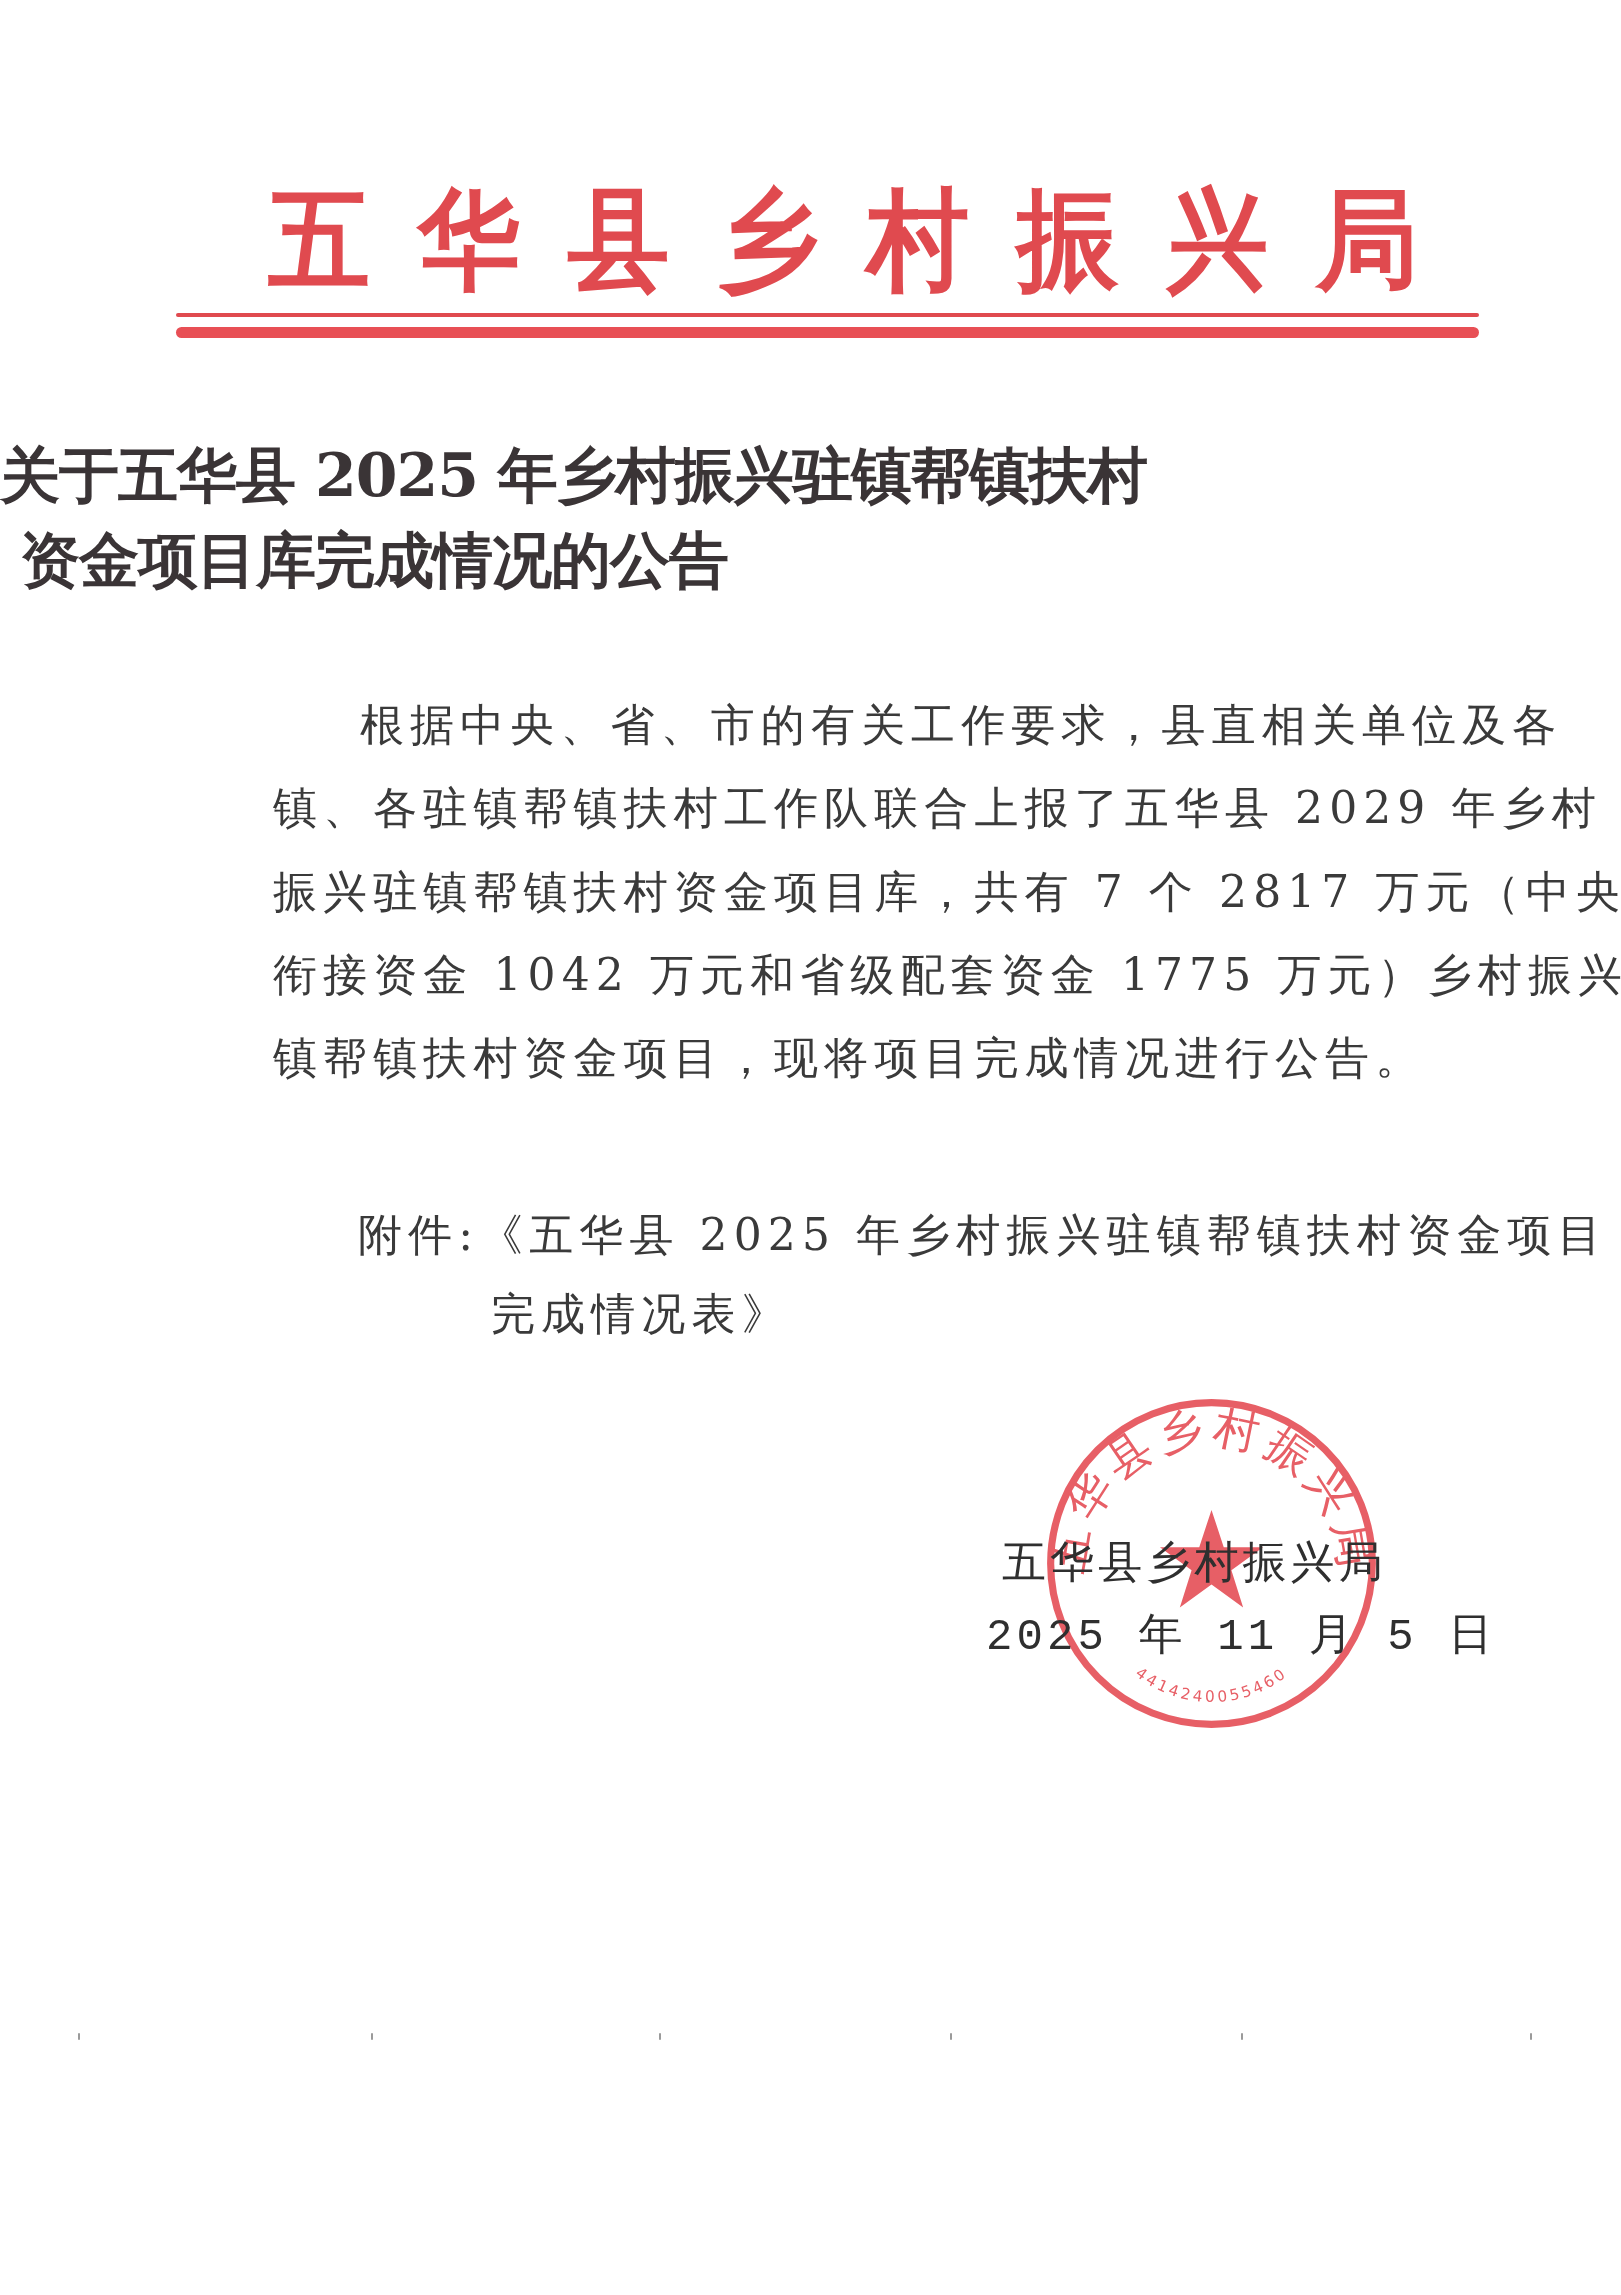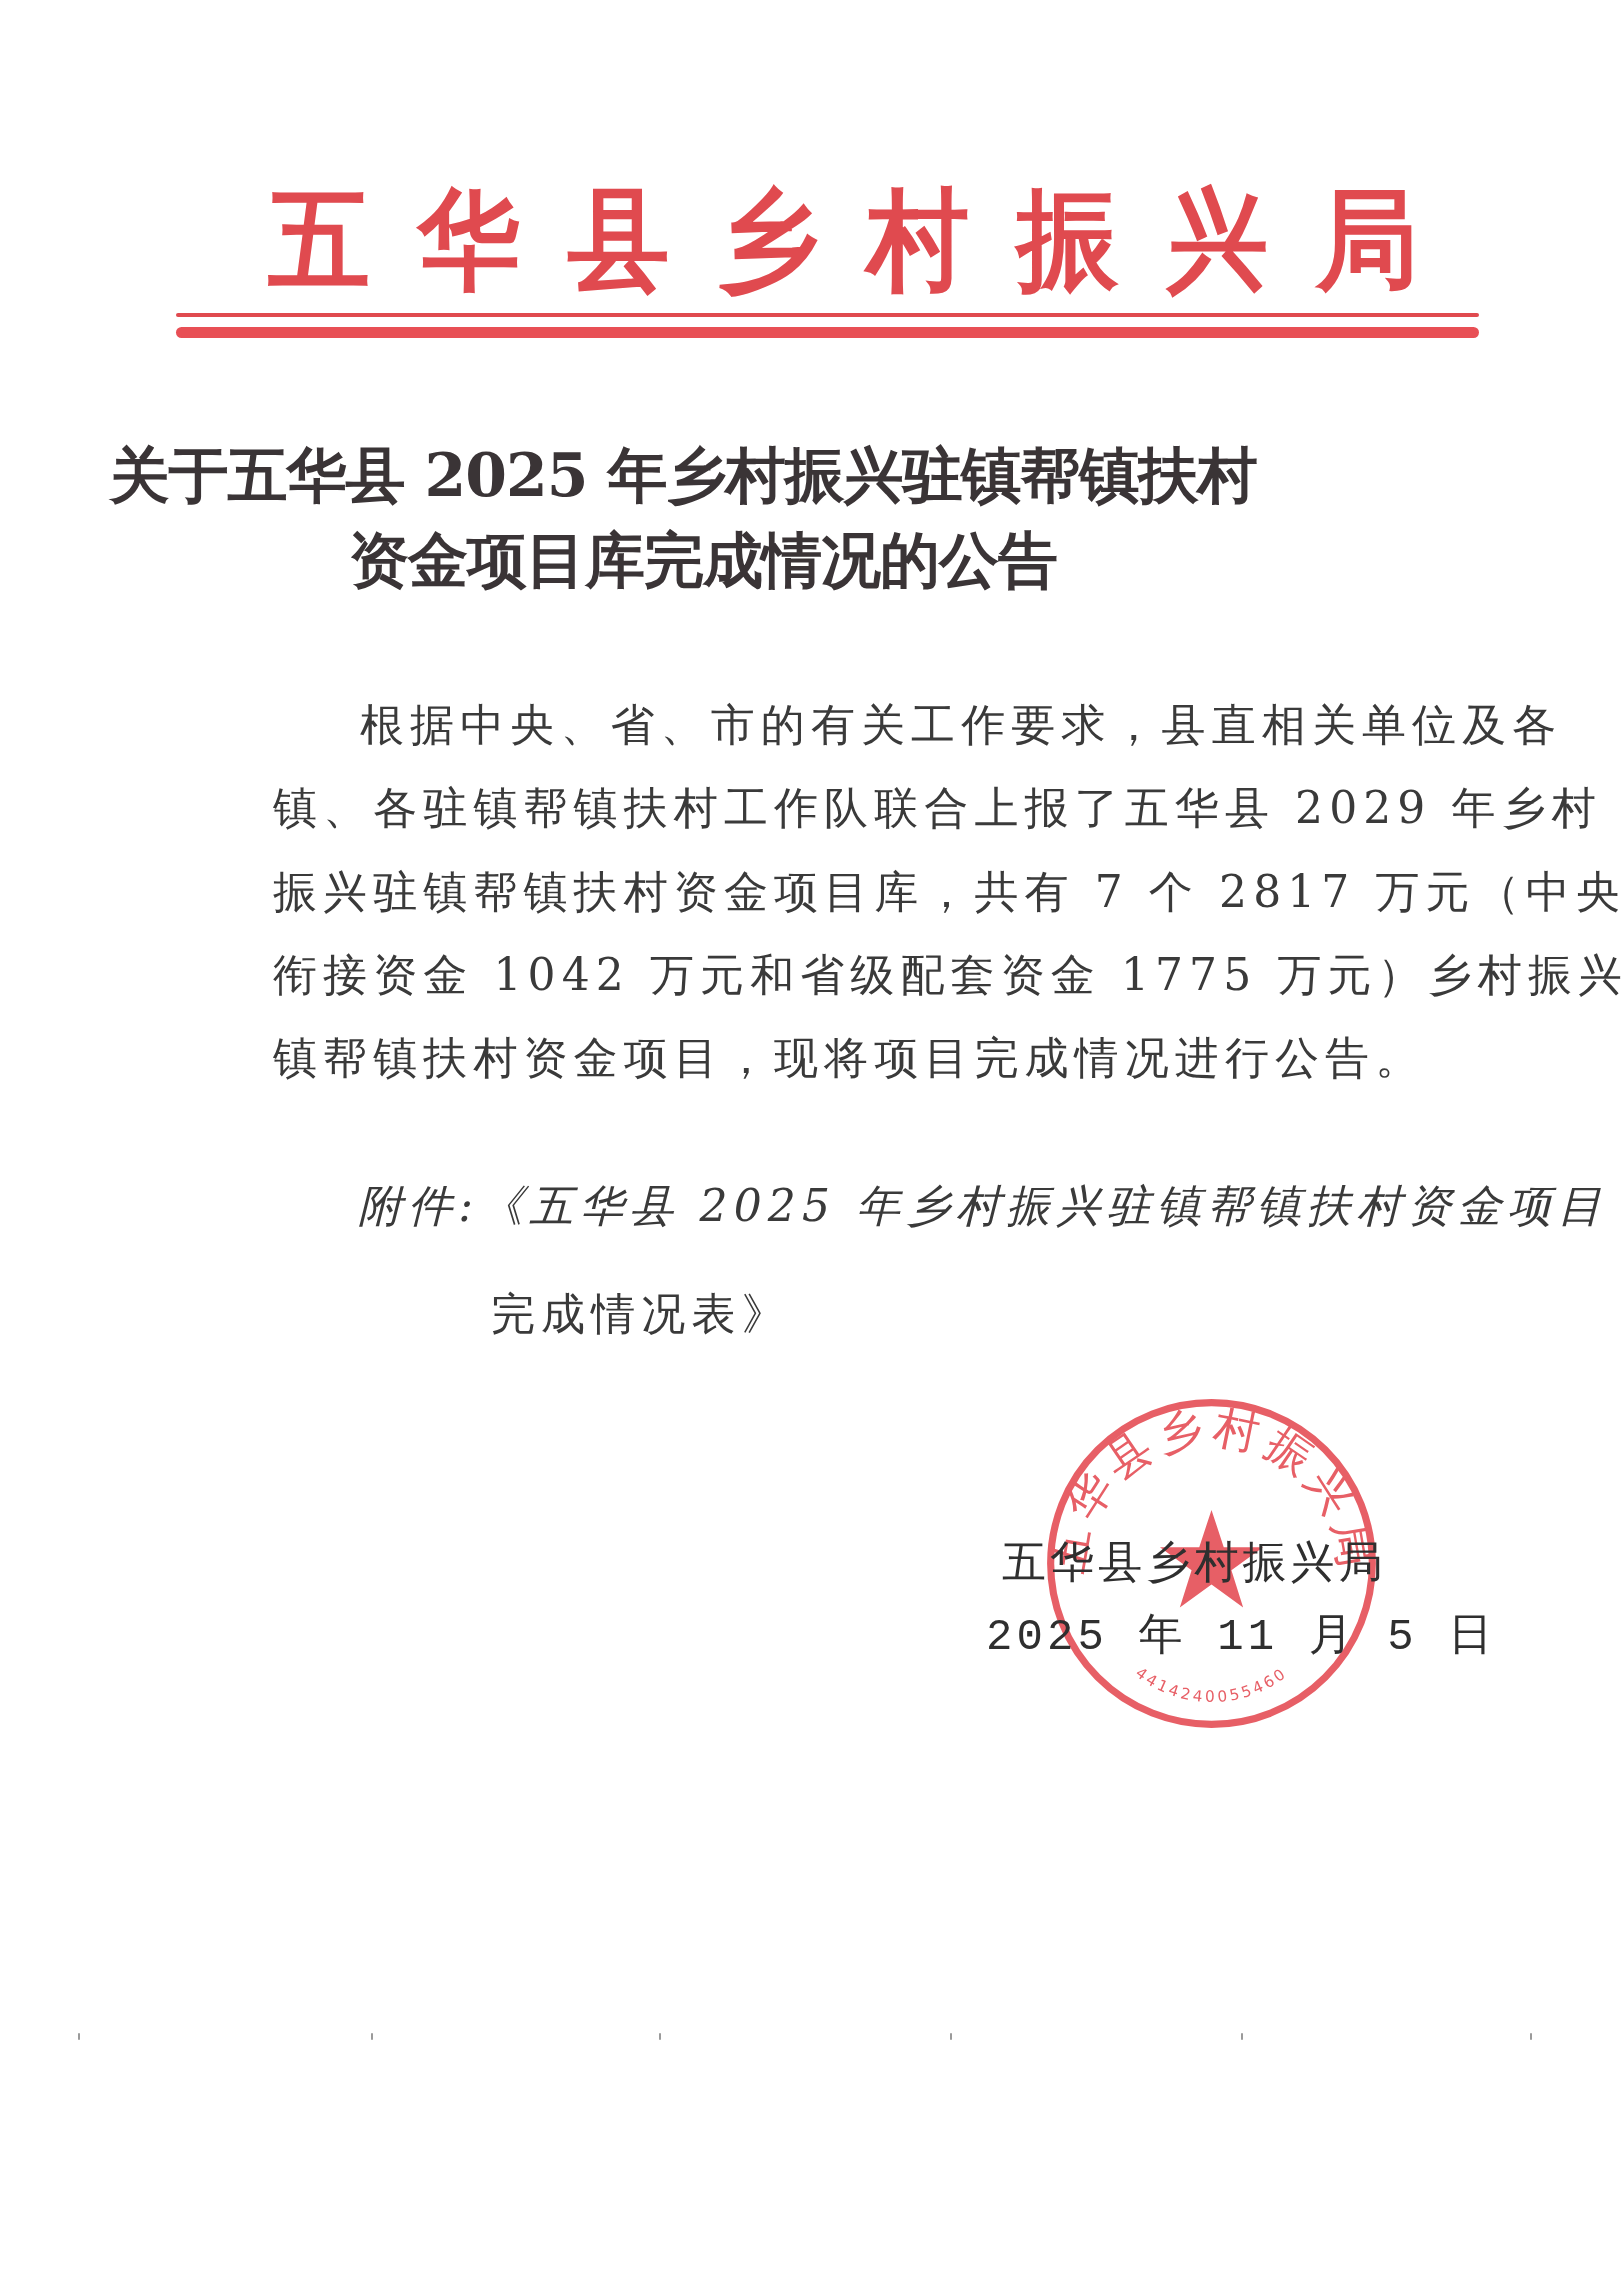"关于五华县 2025 年乡村振兴驻镇帮镇扶村" .title { text-align: center -> left }
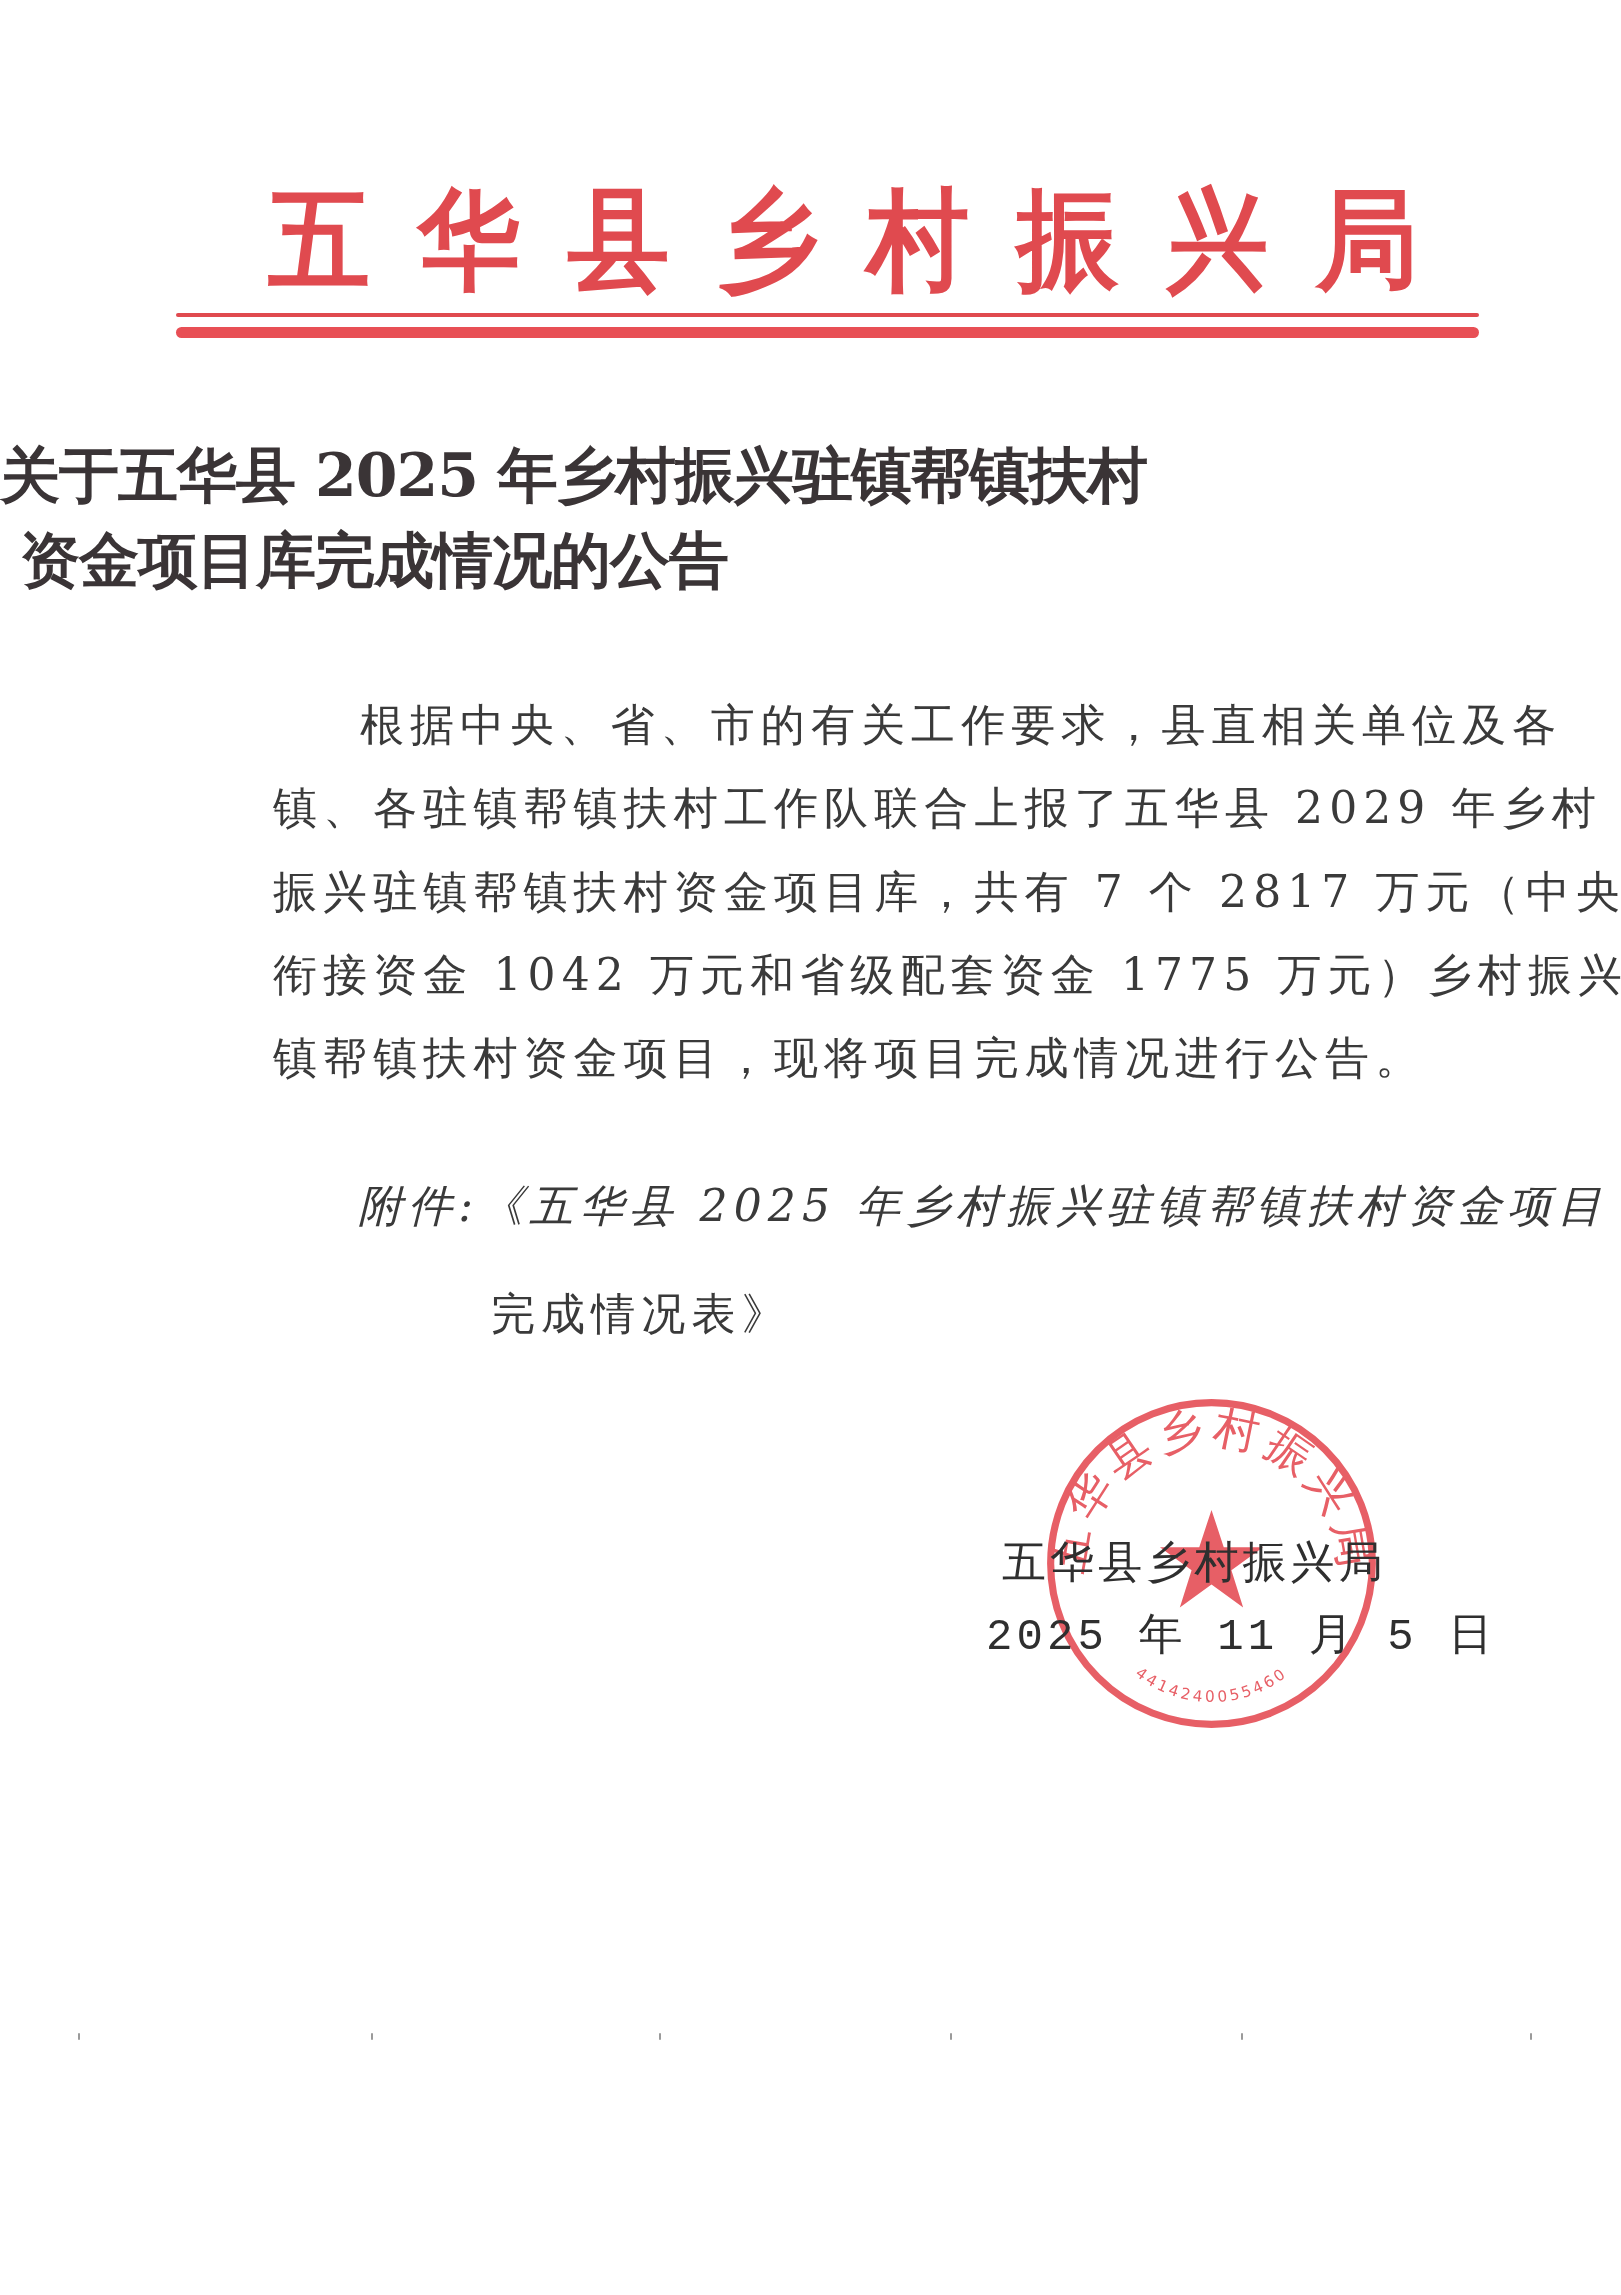"附件:《五华县 2025 年乡村振兴驻镇帮镇扶村资金项目" div.abs { font-style: italic -> none; top: 1172px -> 1201px }
